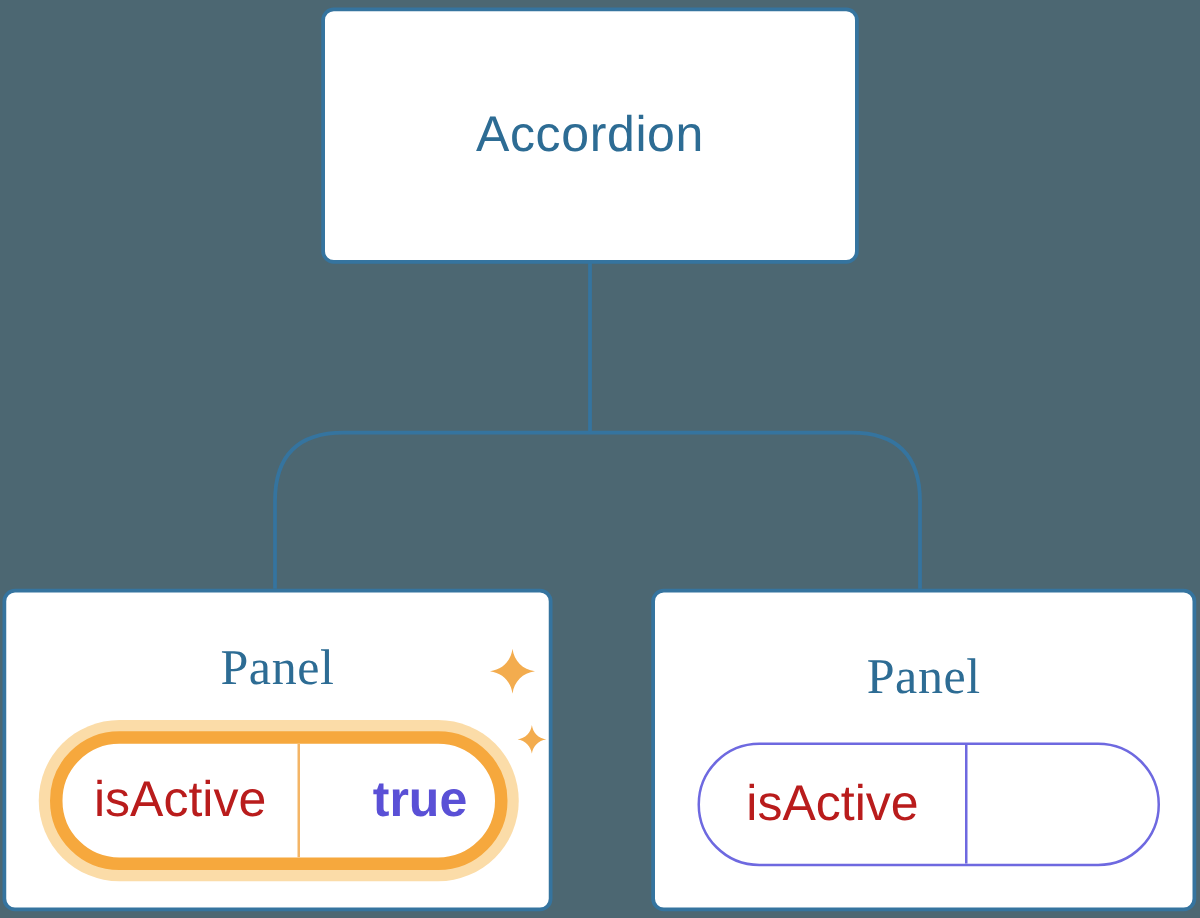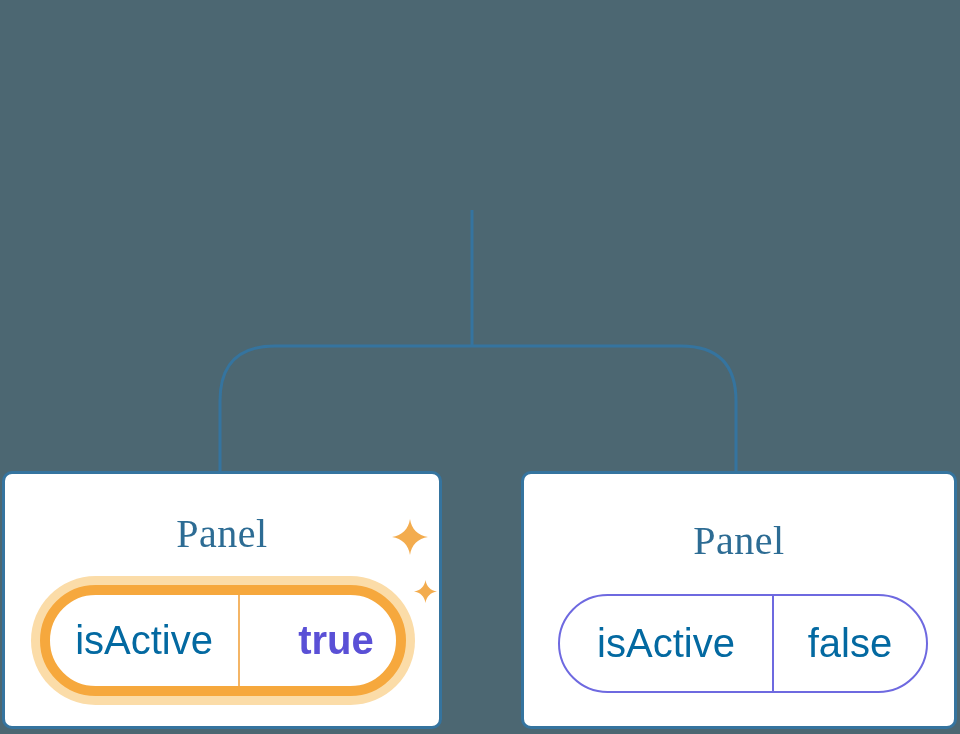"Accordion" div.node { html: none -> <div> <span>Accordion</span> </div> }
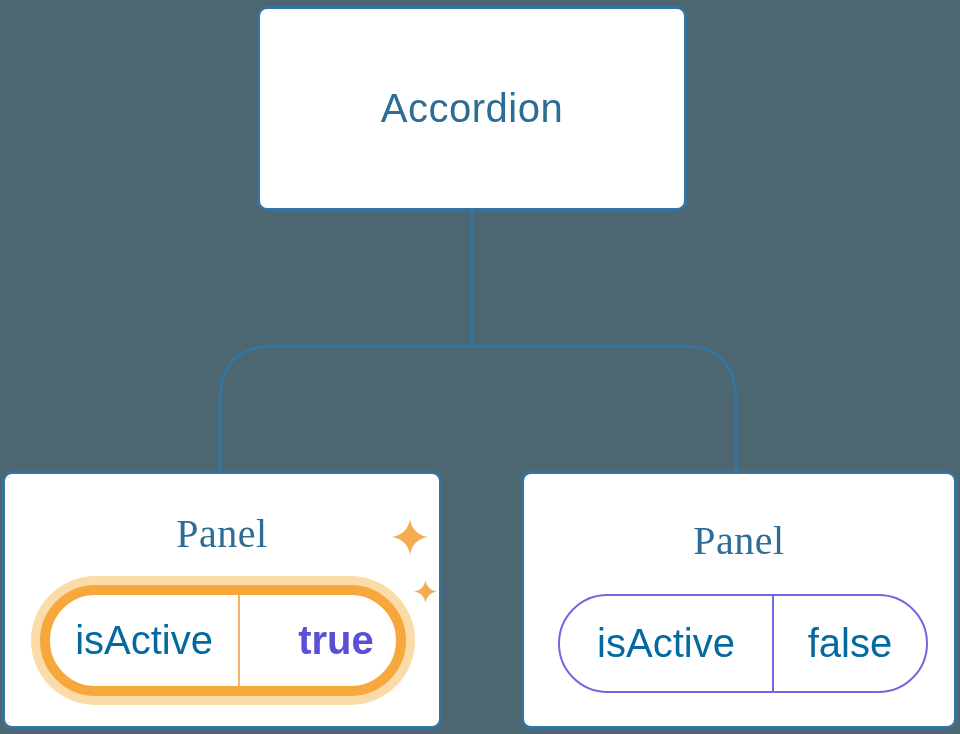"isActive" .purple { color: #0369a1 -> #b91c1c }
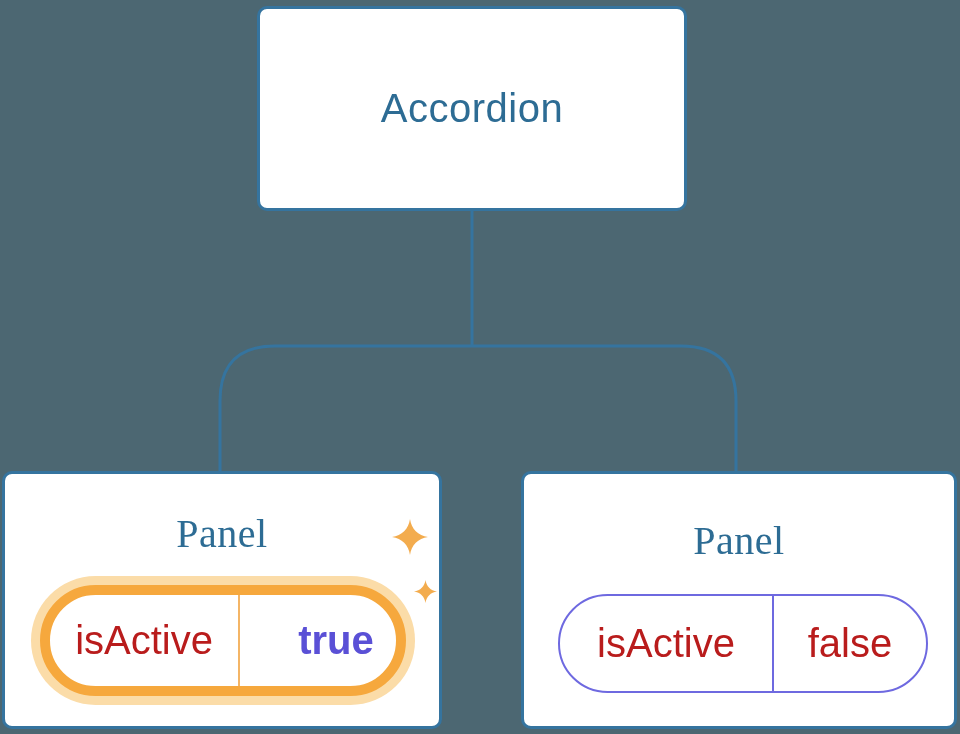"false" div.cell { html: <div>false</div> -> none }
